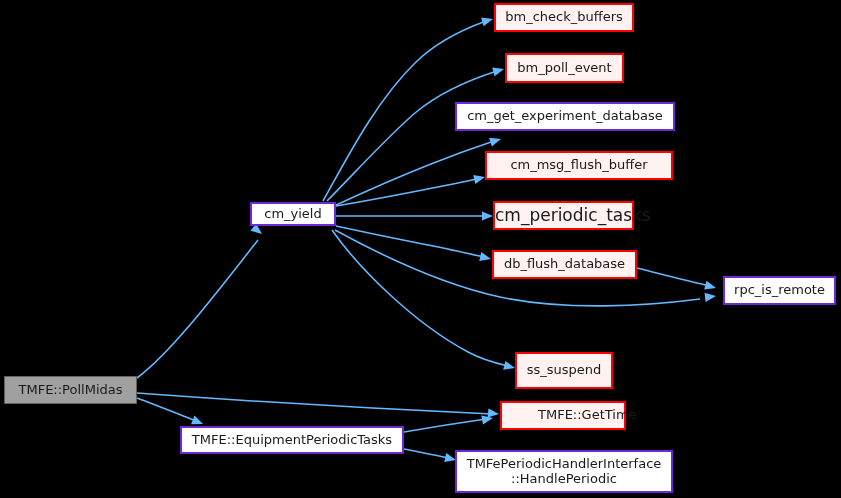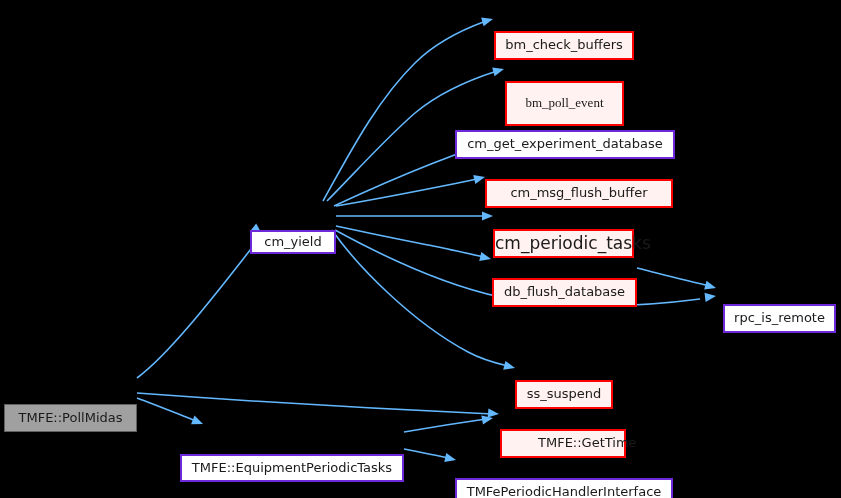"bm_check_buffers" .node { margin-top: 28px -> none }
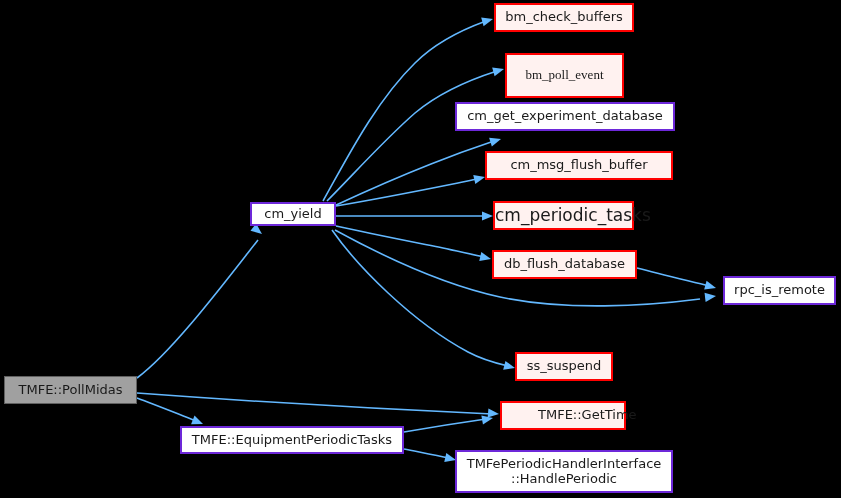"bm_poll_event" div.node { font-family: Liberation Serif, serif -> none; height: 45px -> 30px }
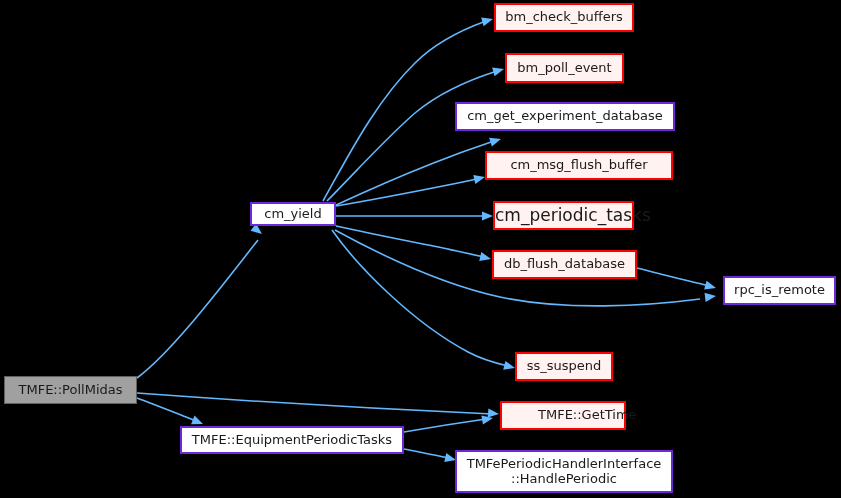"ss_suspend" div.node { height: 29px -> 37px }
